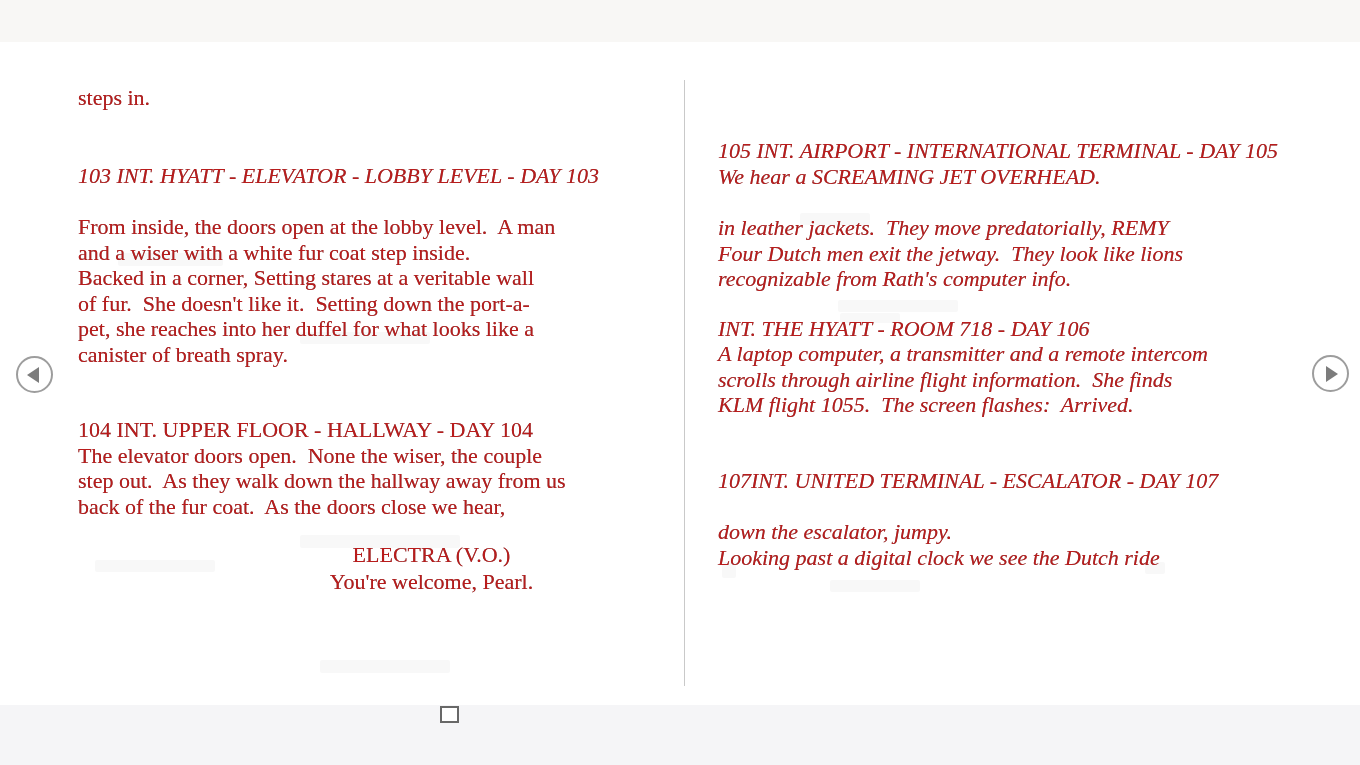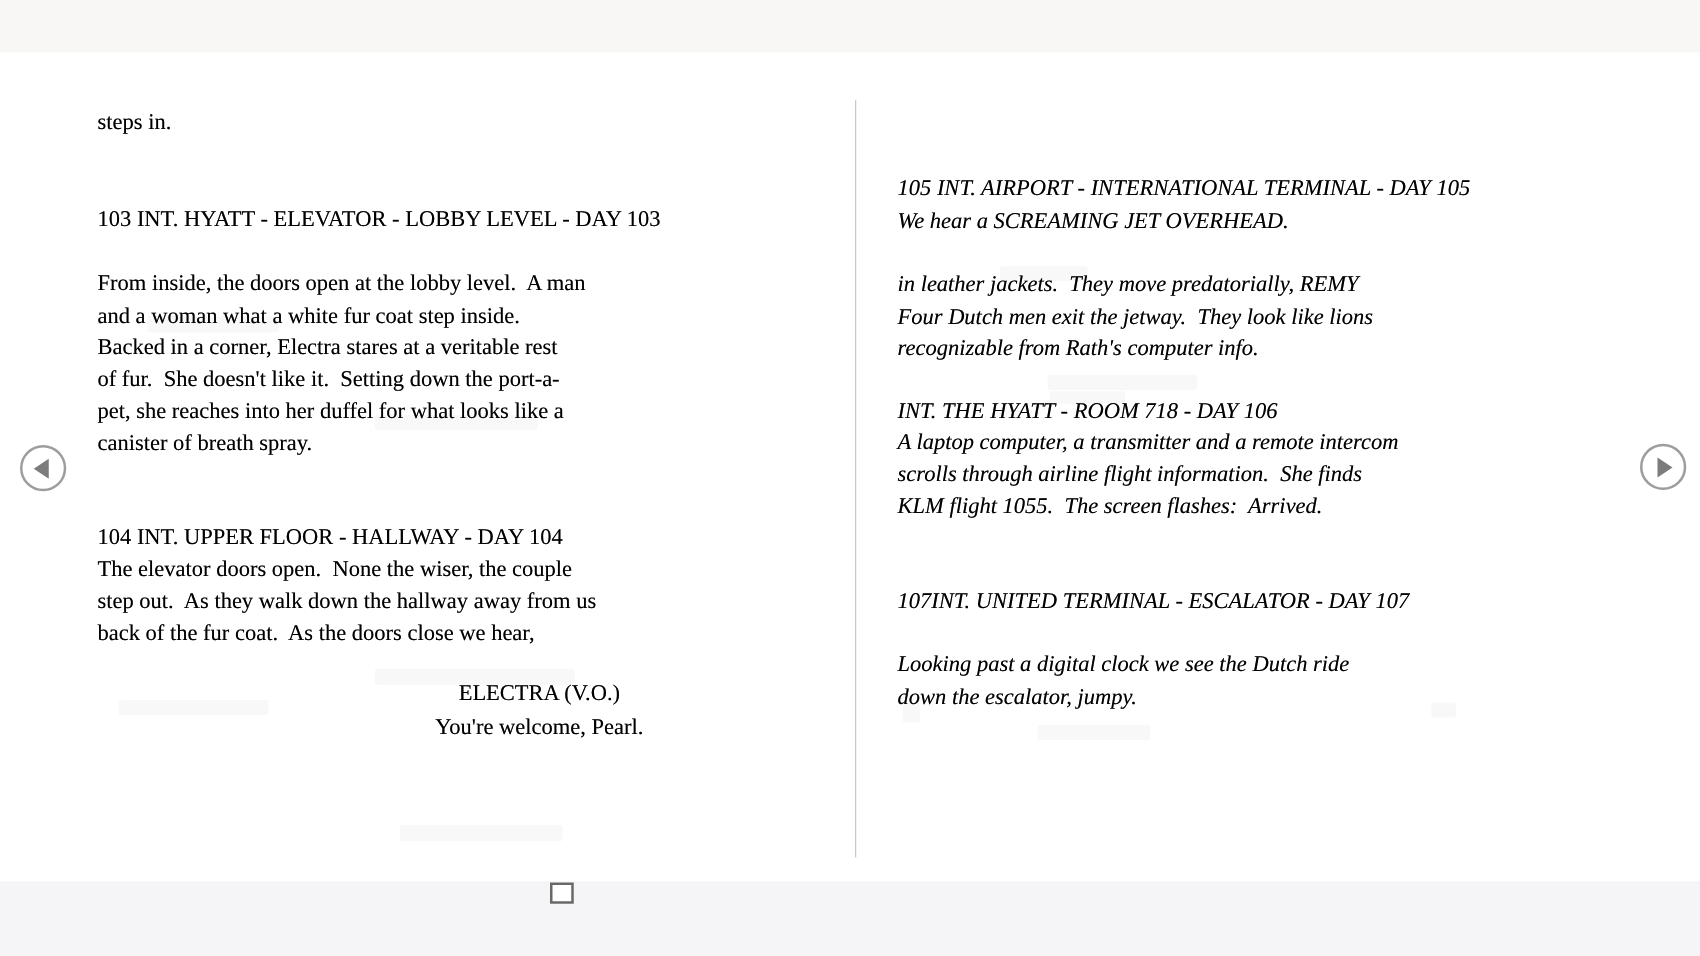"steps in." .col { color: #000000 -> #b91c1c; font-size: 18px -> 22px }
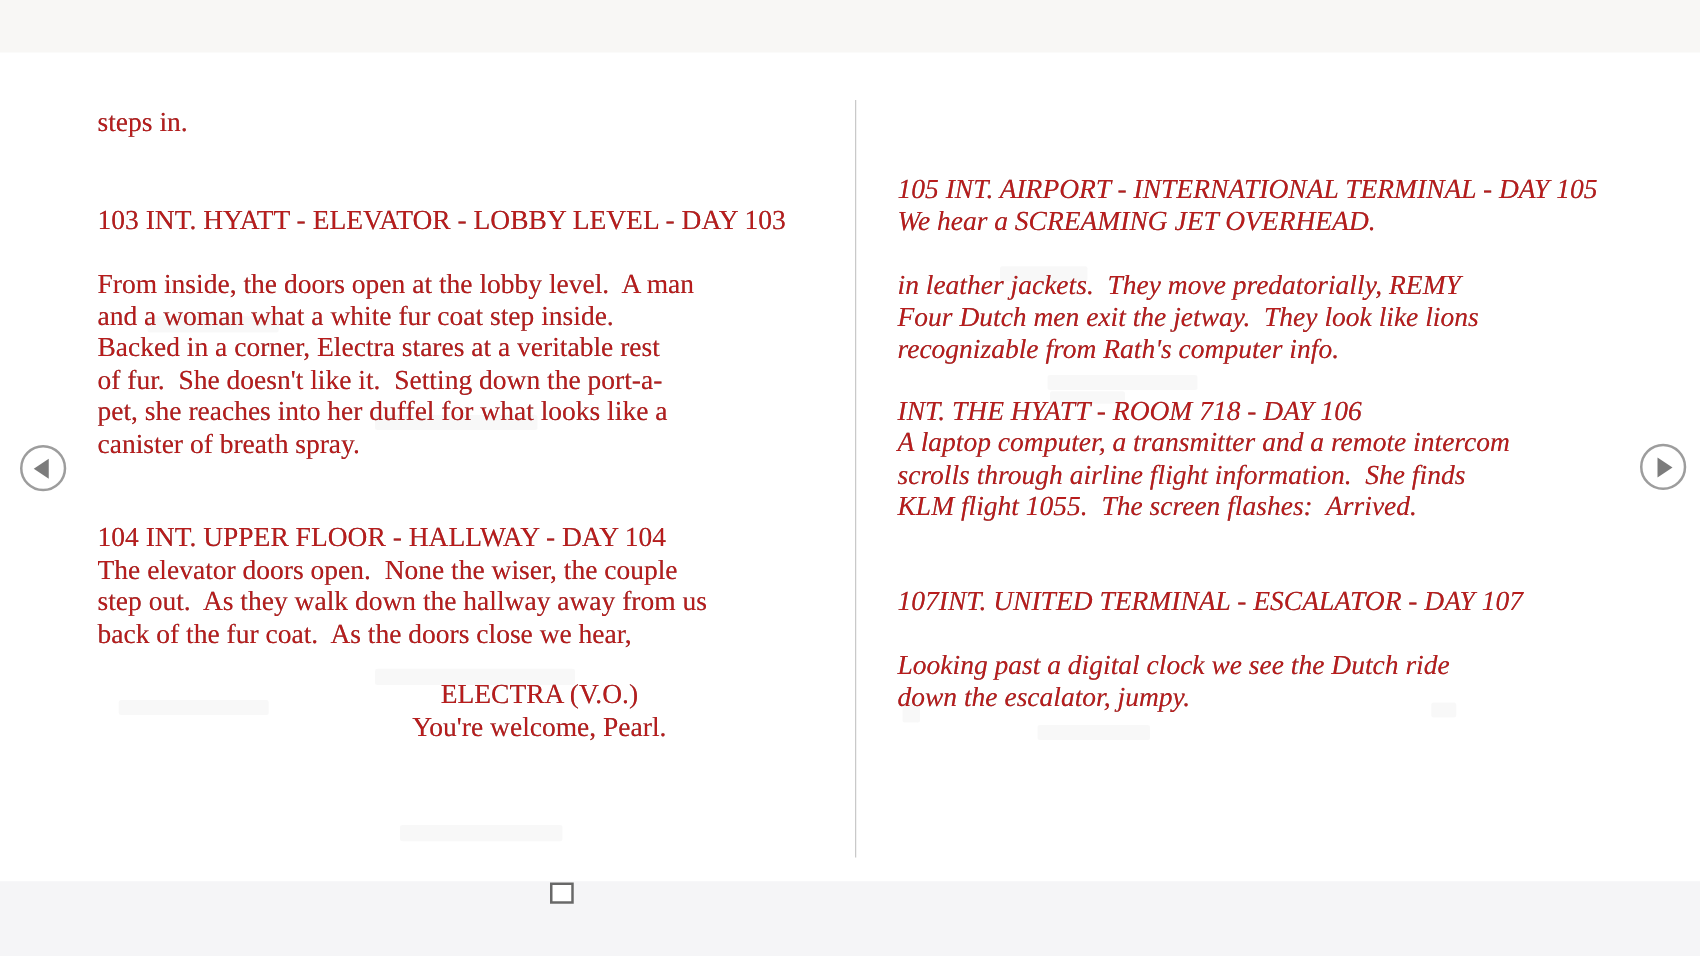"103 INT. HYATT - ELEVATOR" .mt52 { font-style: none -> italic }
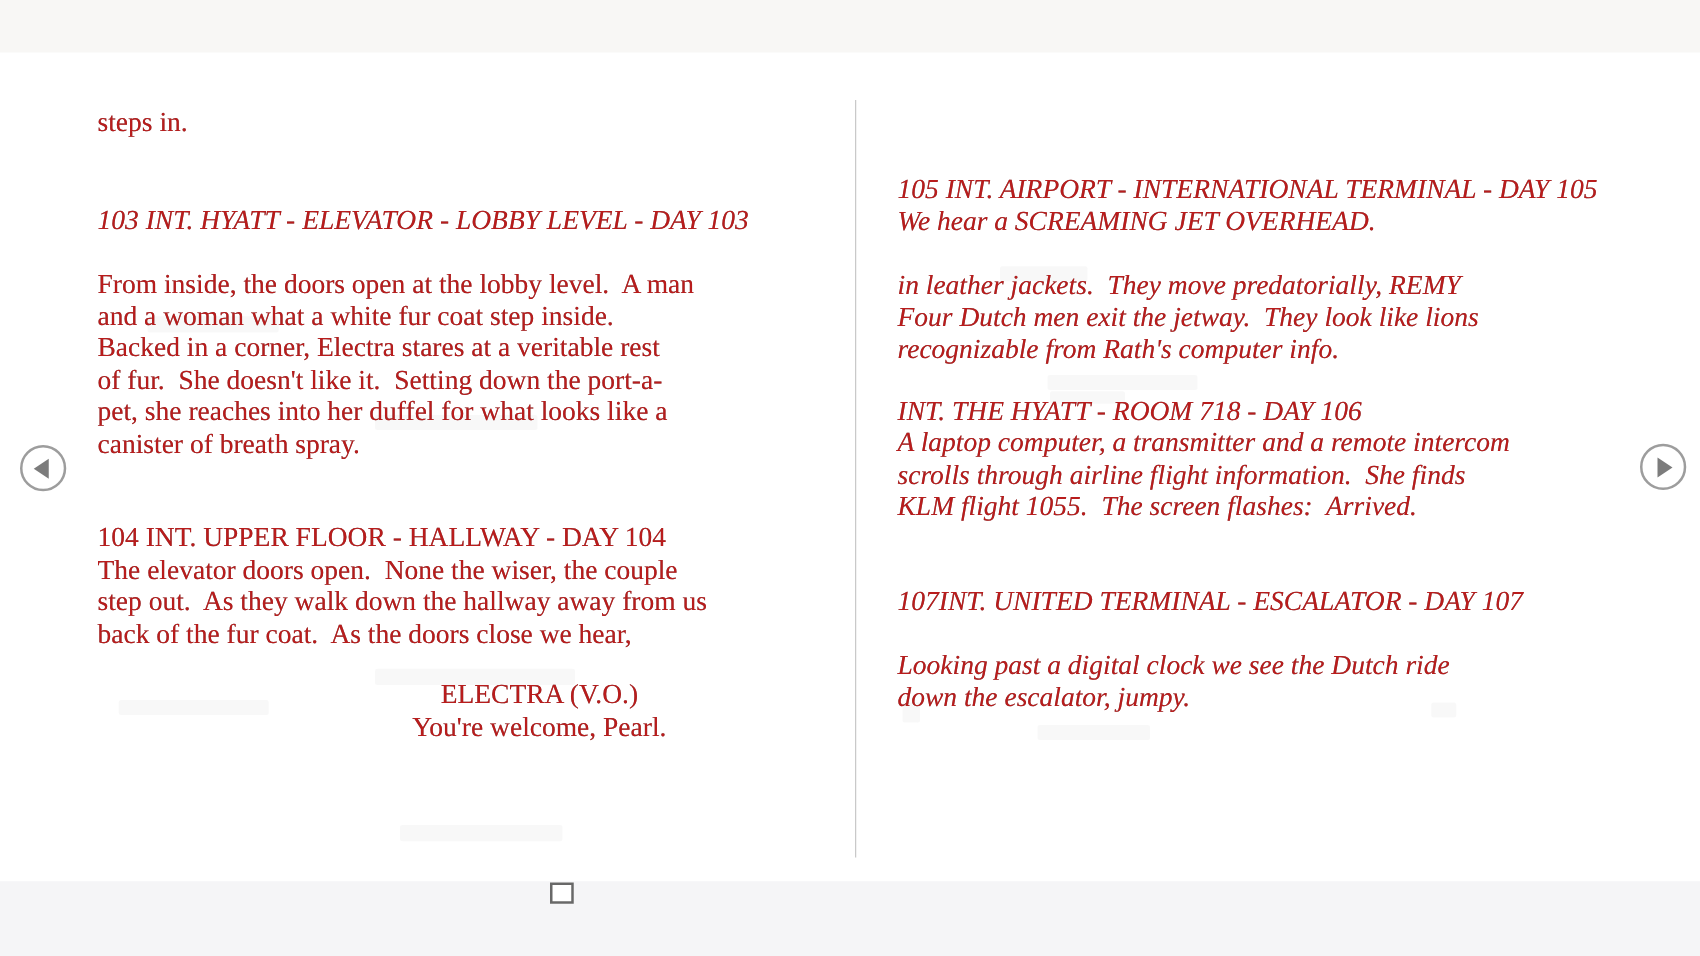"and a woman what a" div.line { text: woman what -> wiser with }
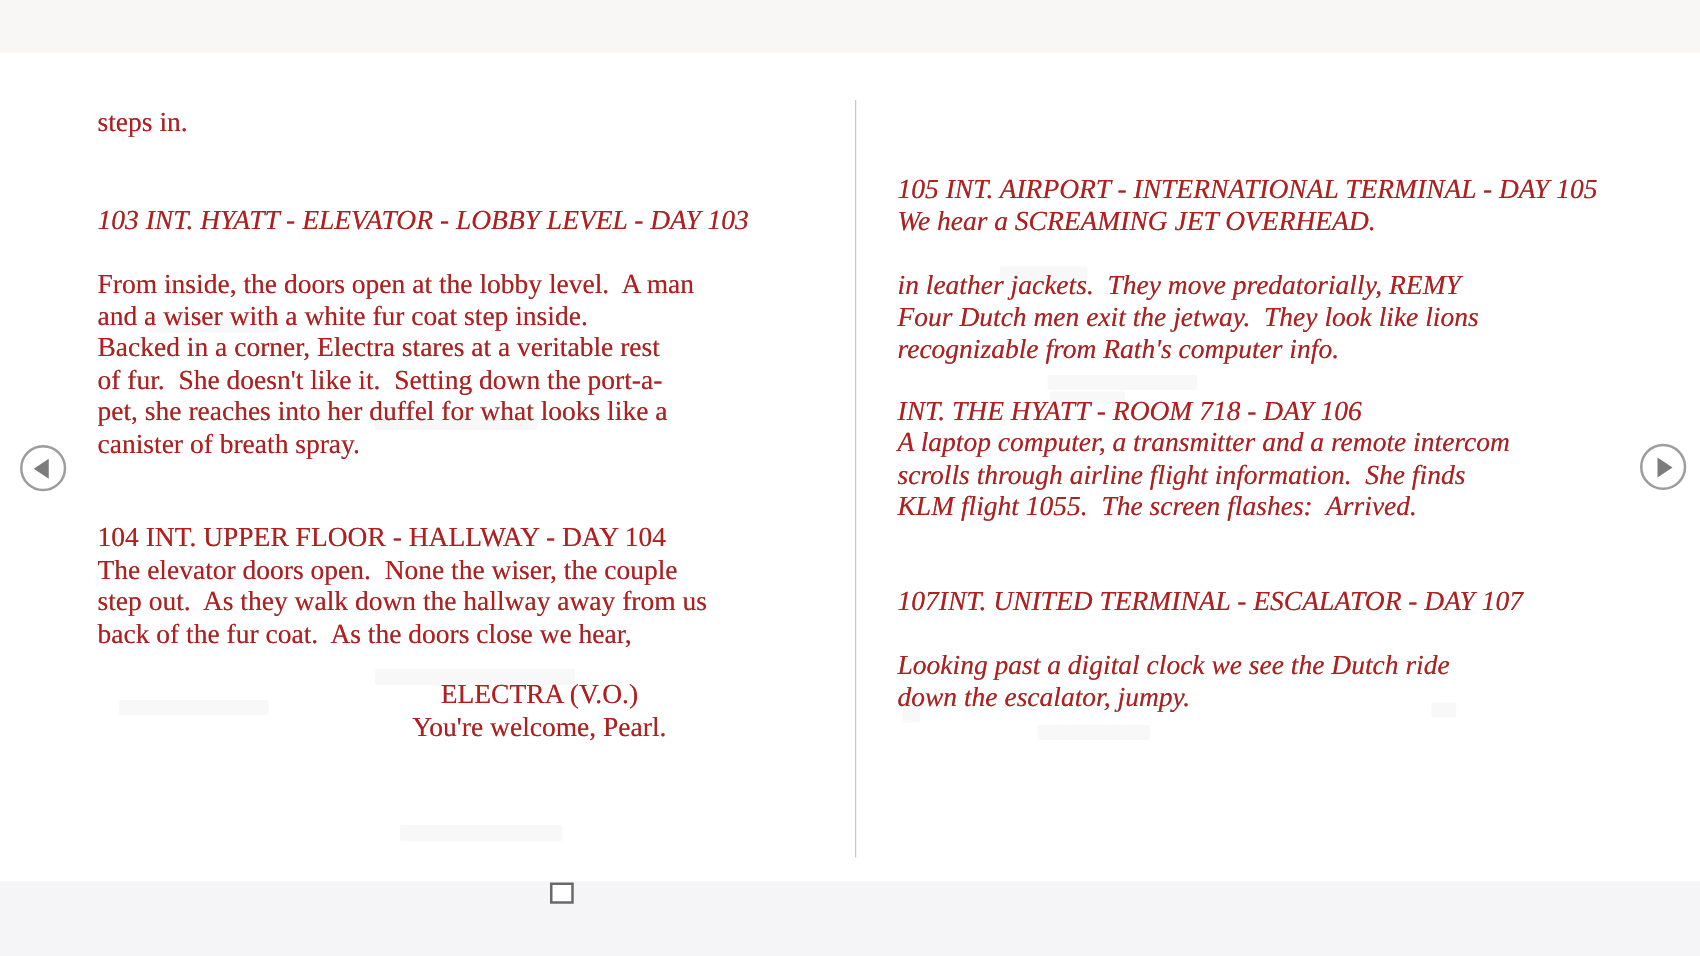"Backed in a corner, Electra" div.line { text: Electra stares at a veritable rest -> Setting stares at a veritable wall }
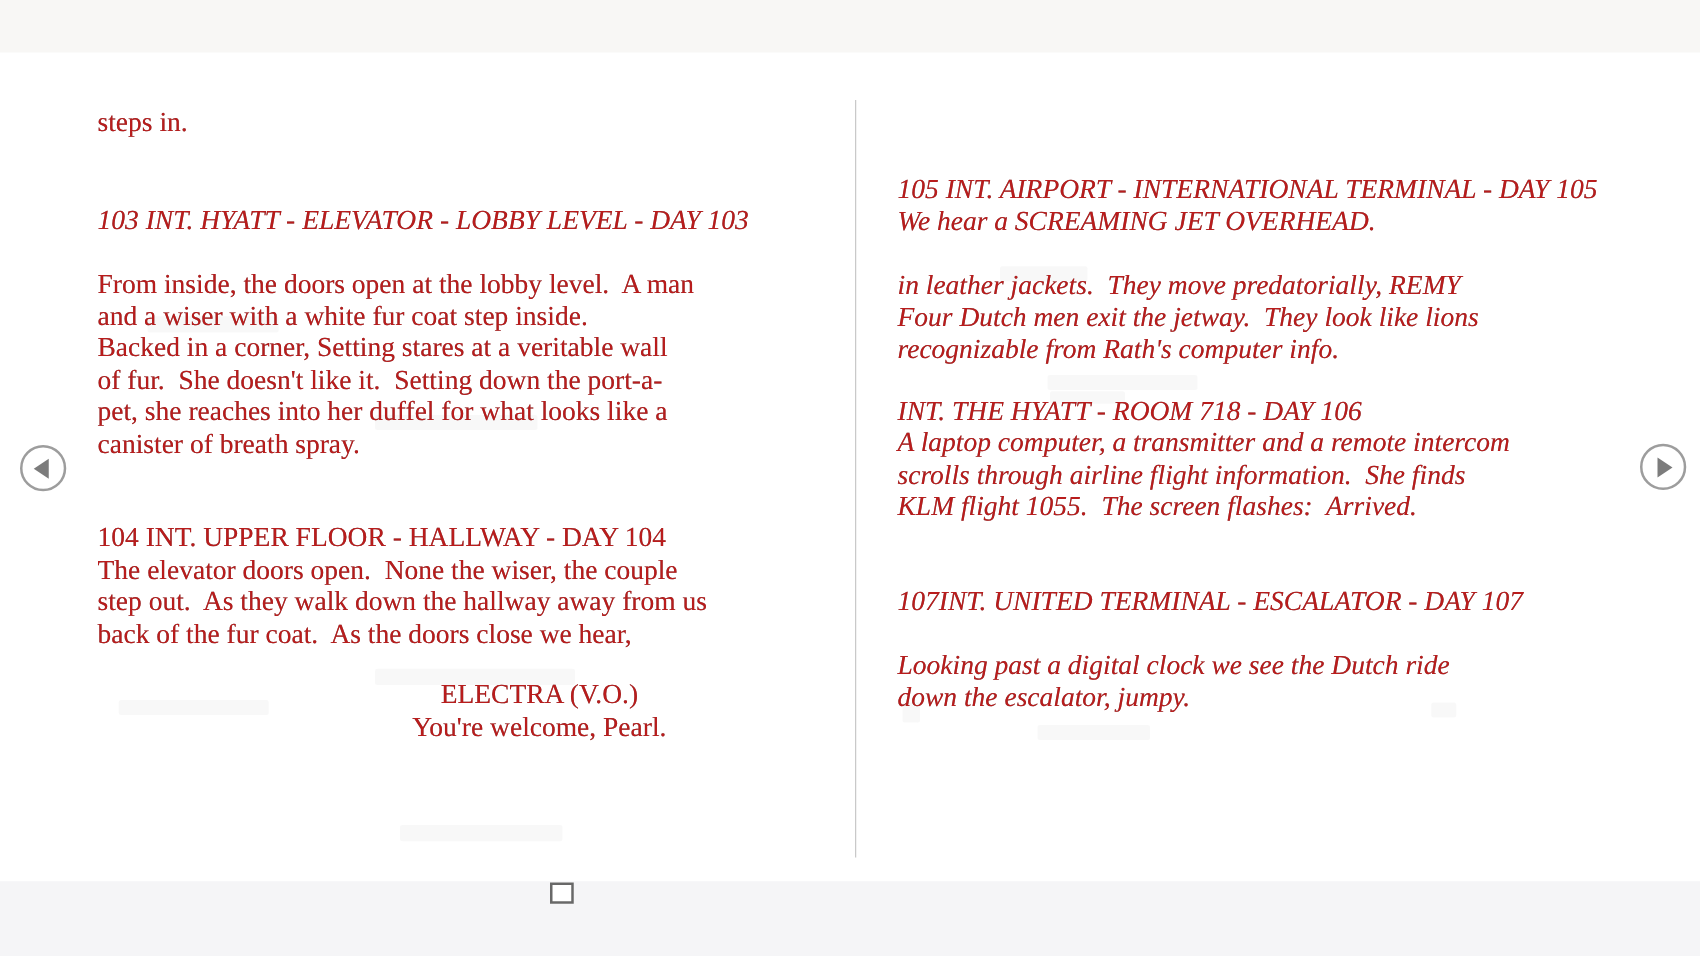"Looking past a digital clock" div.line { order: before "down the escalator, jumpy." -> after "down the escalator, jumpy." }
